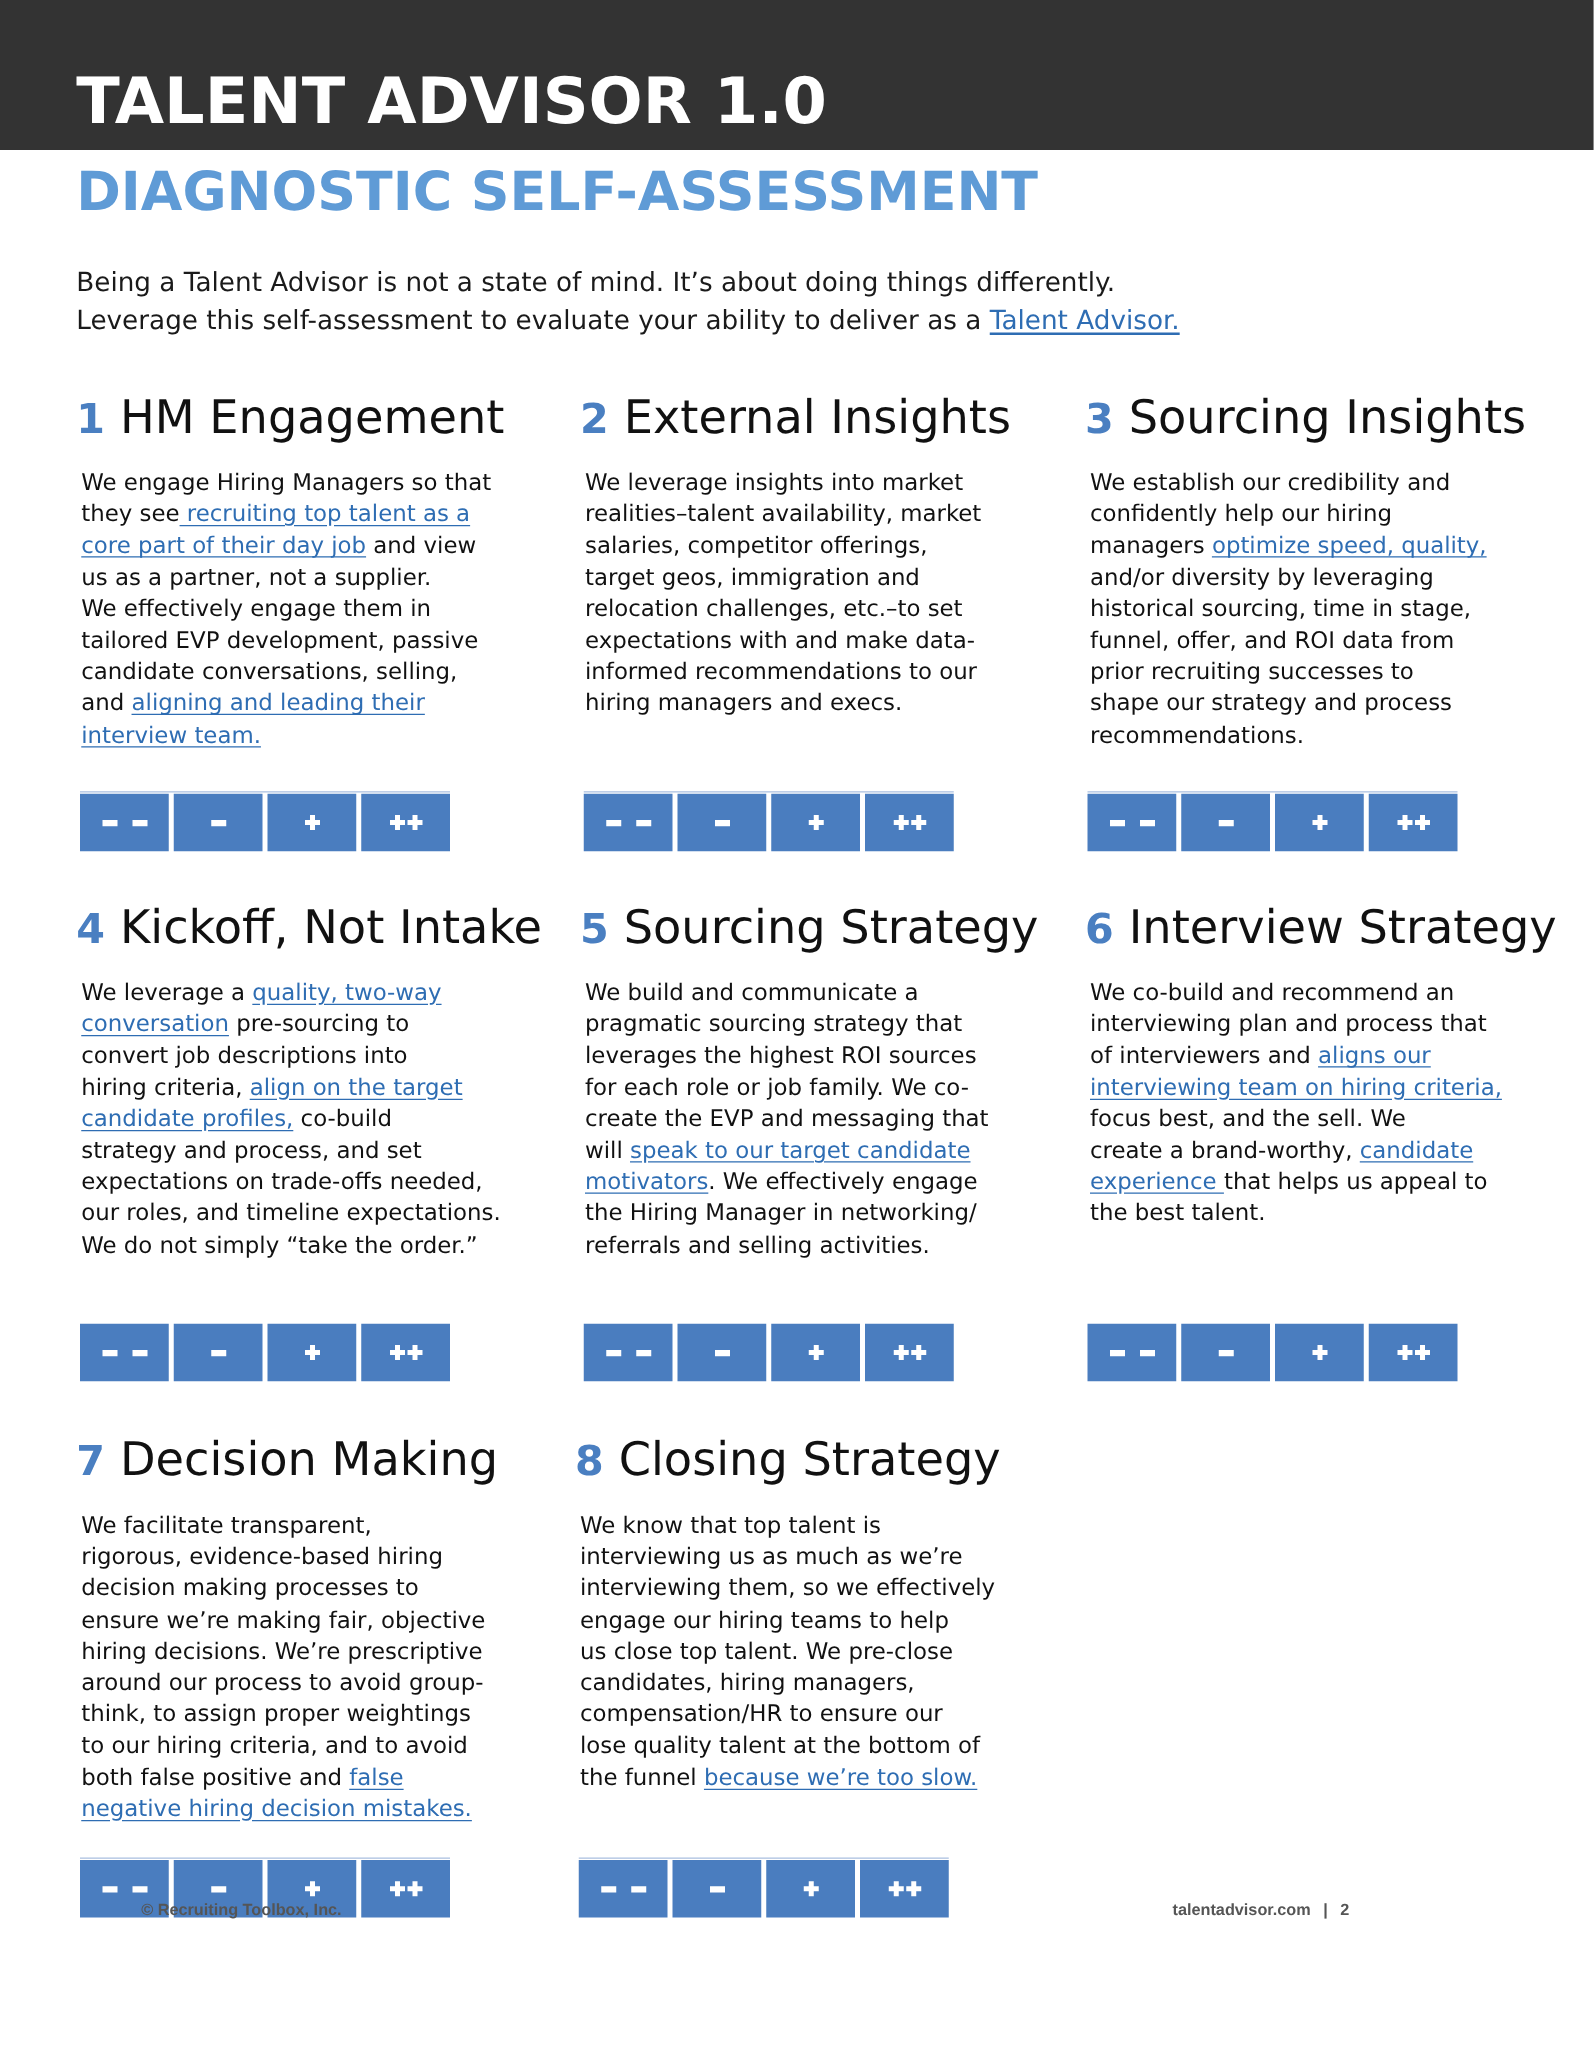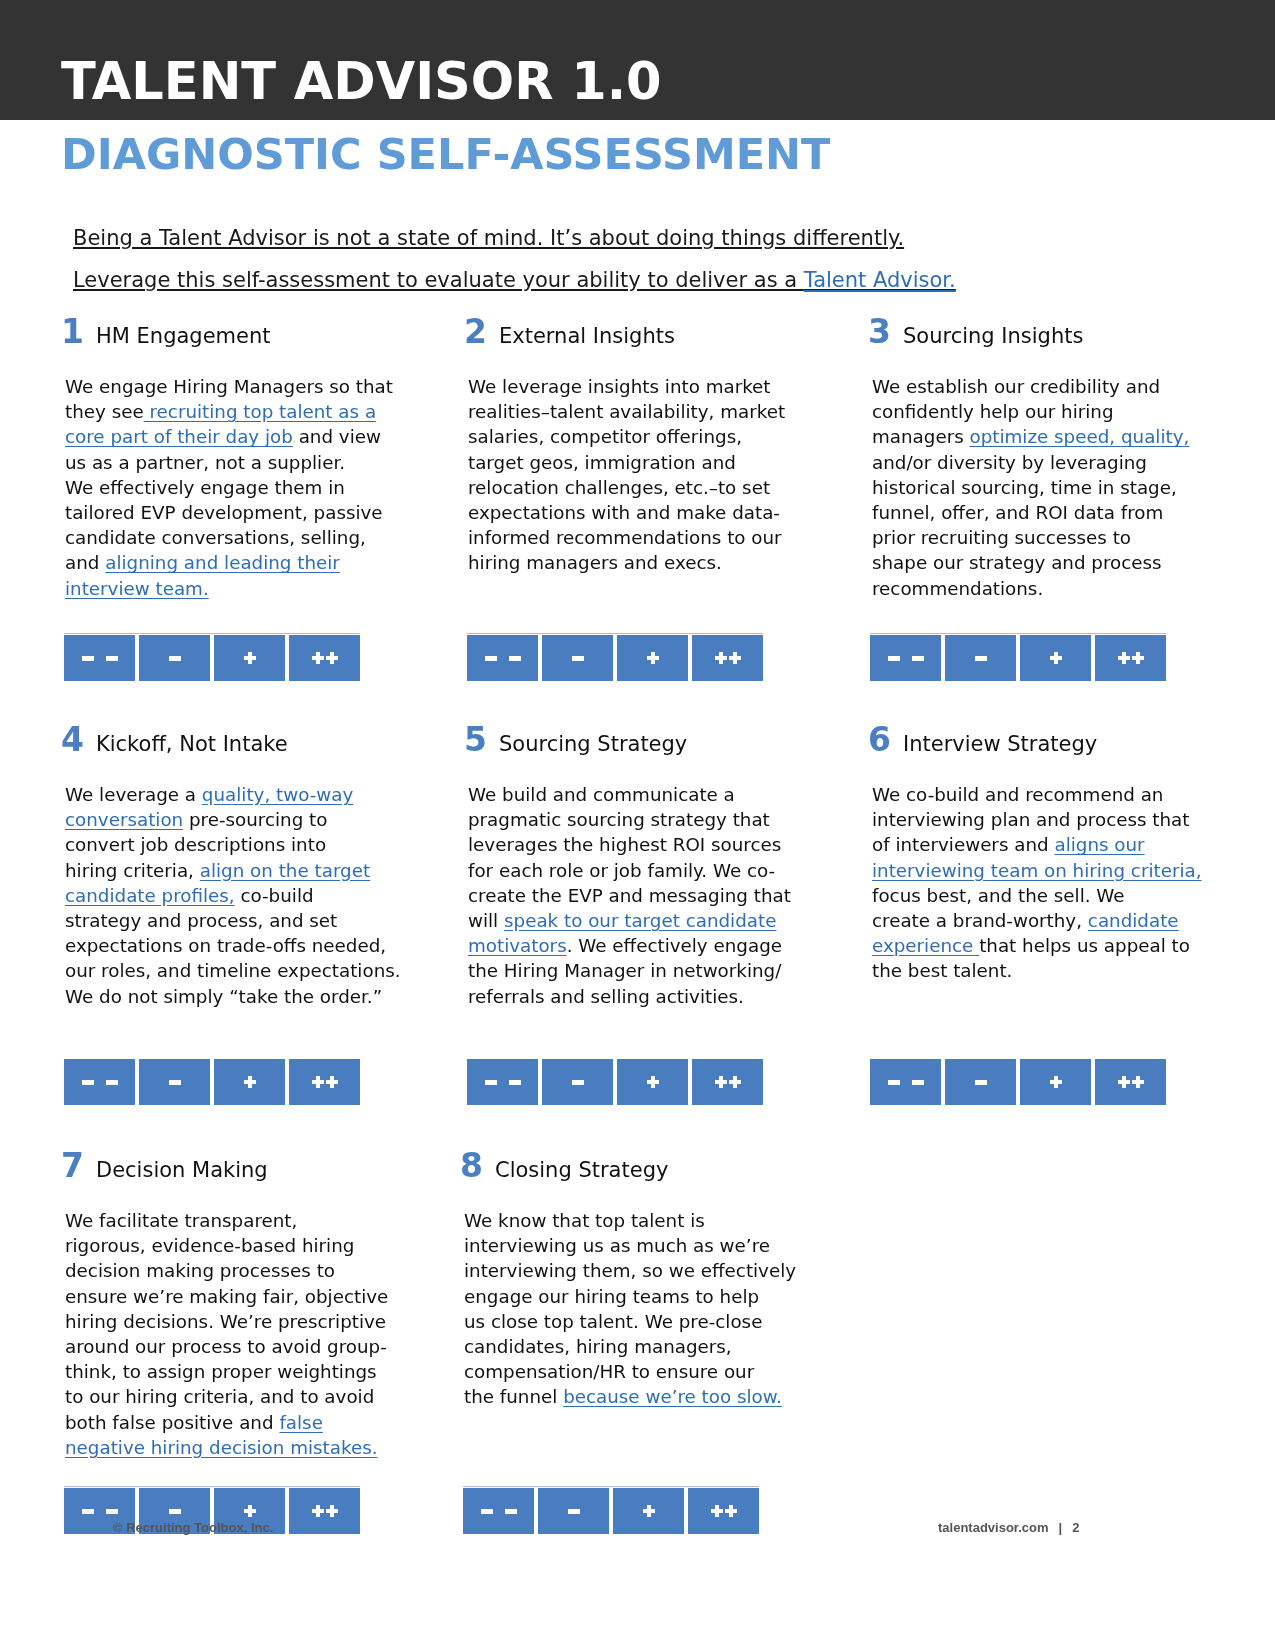"Being a Talent Advisor is" .intro p { margin: 12px -> 0; text-decoration: underline -> none }
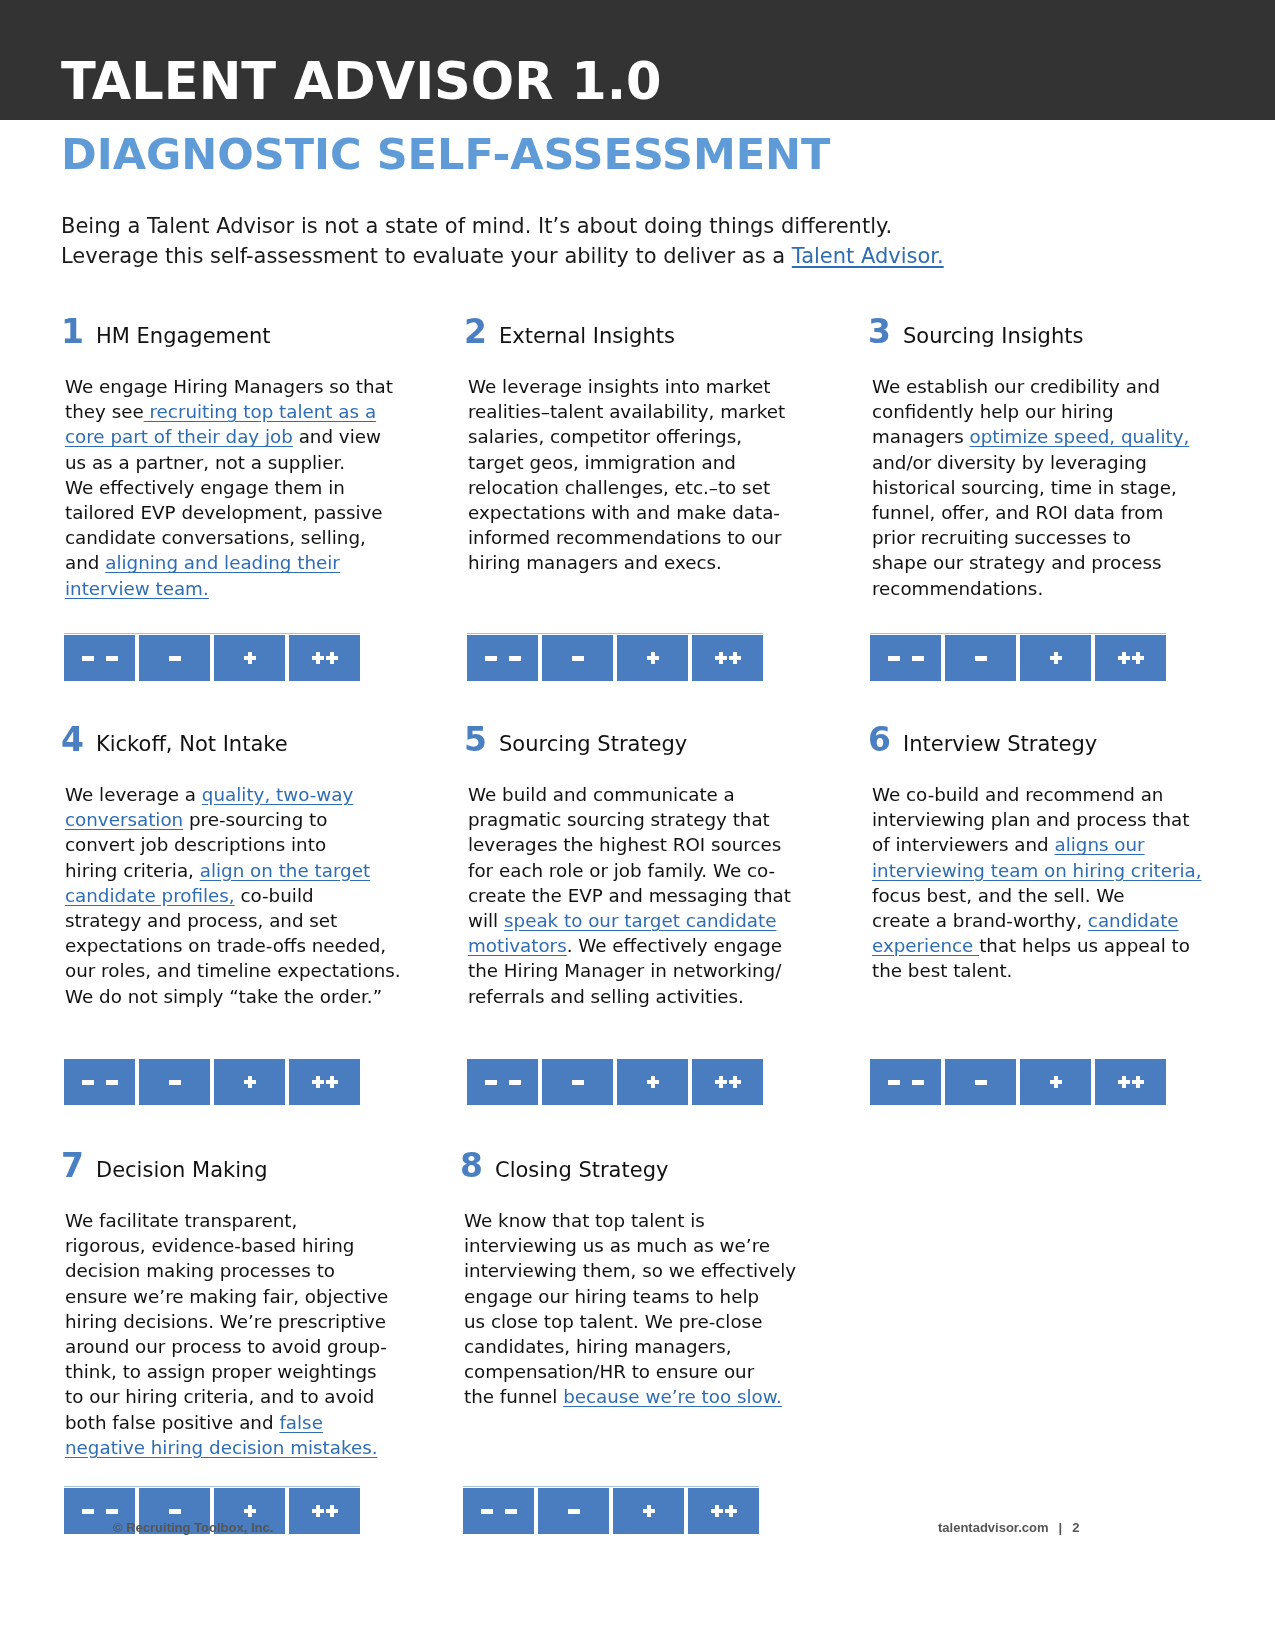"HM Engagement" .card-title { font-size: 21px -> 37px }
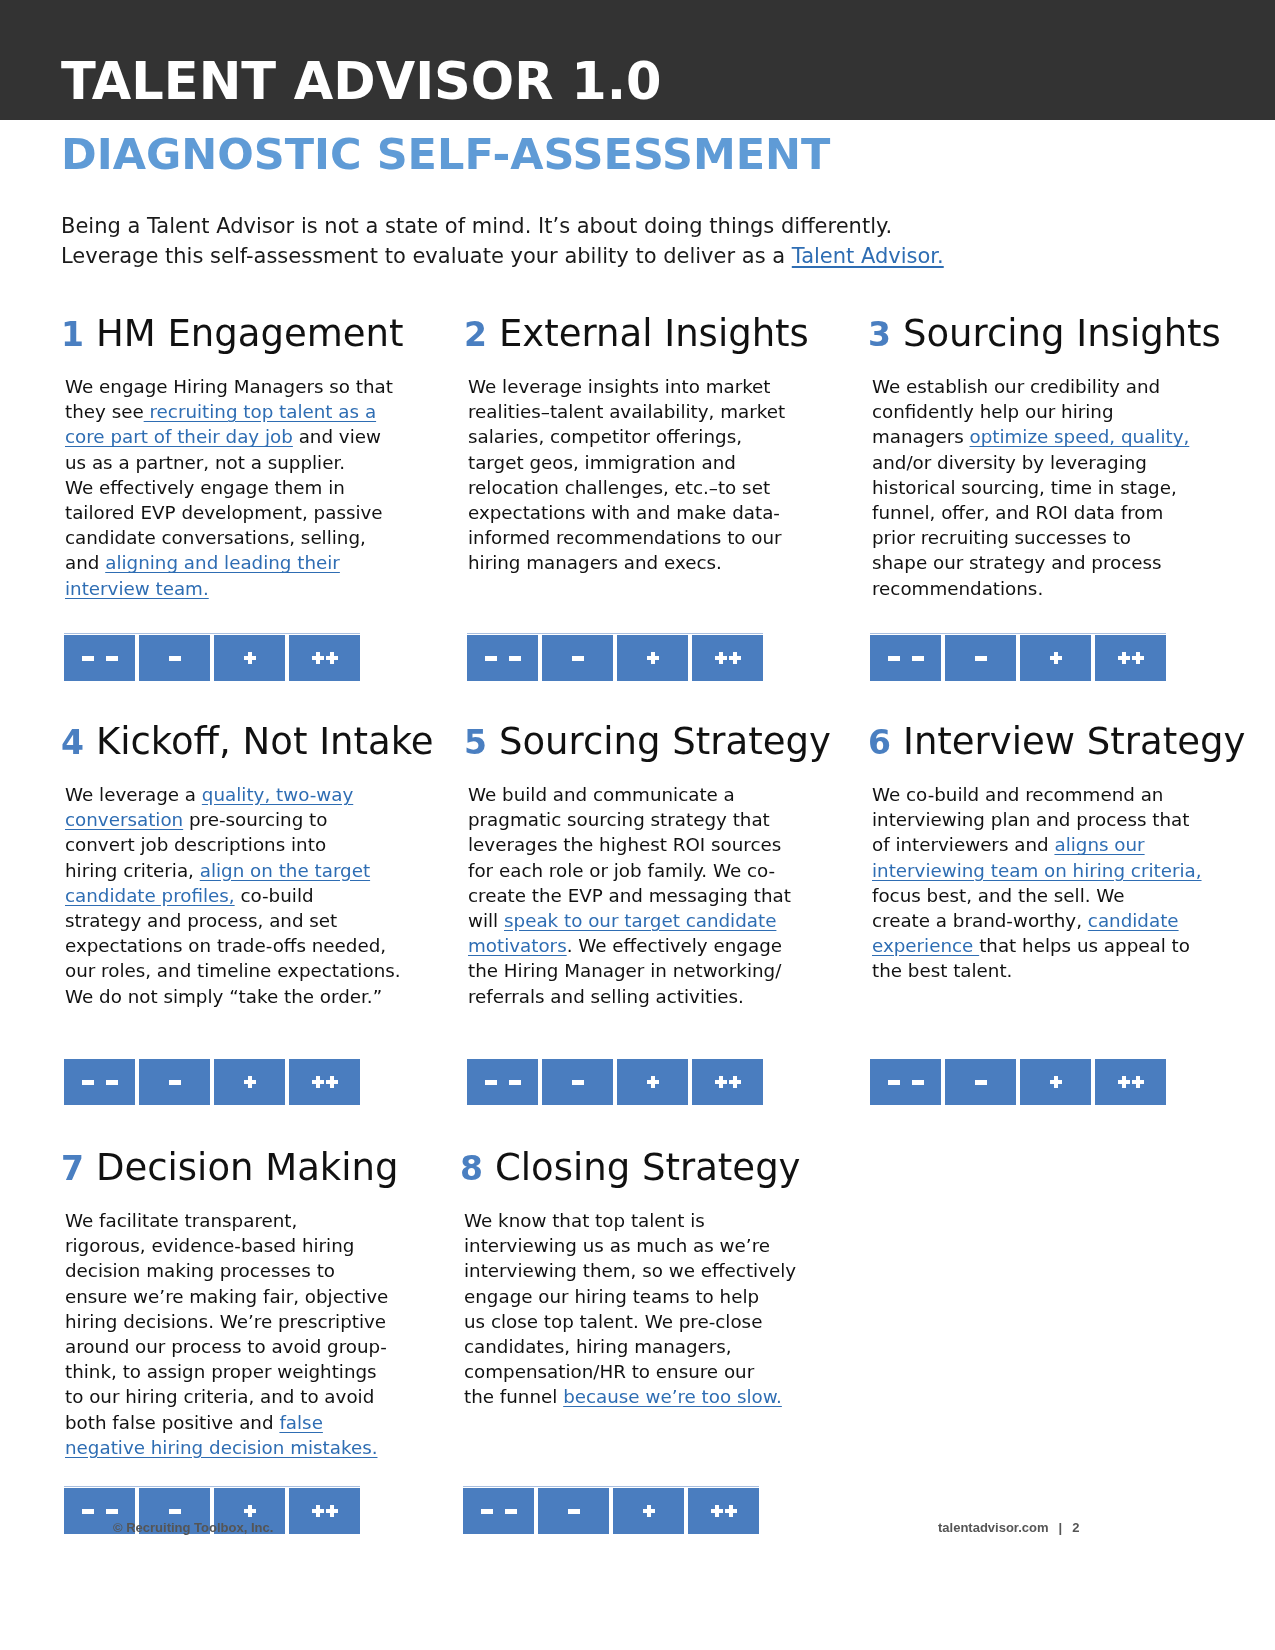"lose quality talent at the" span.line { html: none -> <span><span>lose quality talent at the bottom of</span></span> }
